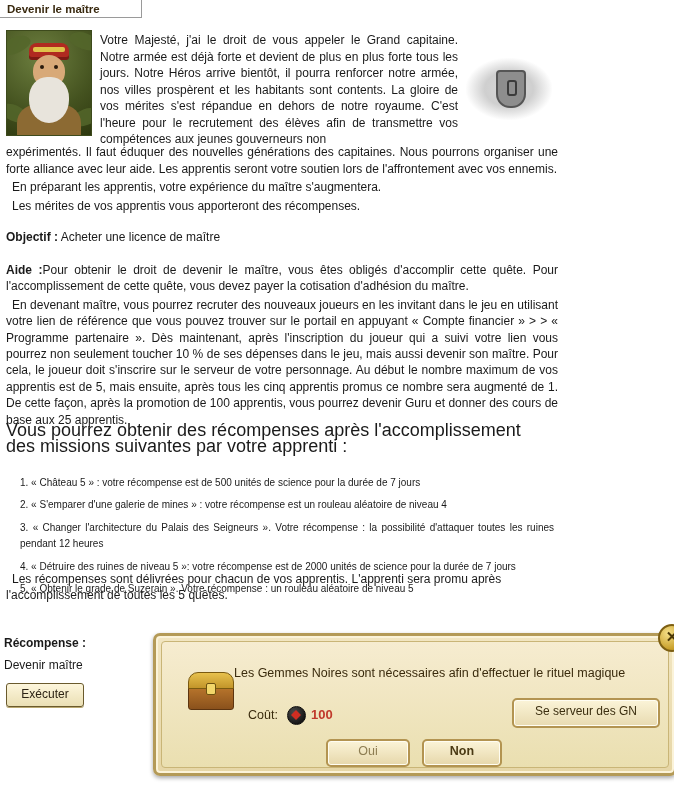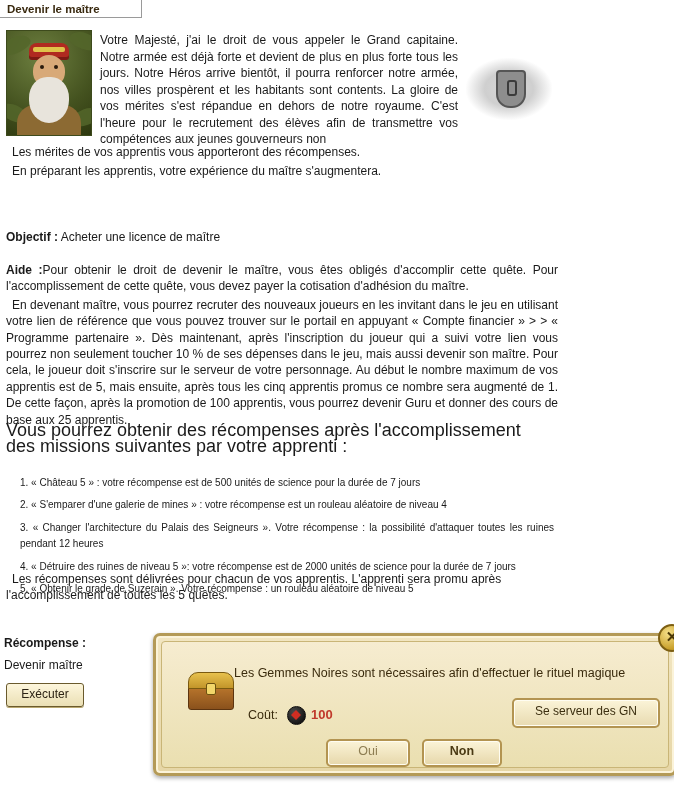"expérimentés. Il faut éduquer des" p.para { html: none -> <p>expérimentés. Il faut éduquer des nouvelles générations des capitaines. Nous pourrons organiser une forte alliance avec leur aide. Les apprentis seront votre soutien lors de l'affrontement avec vos ennemis.</p> }
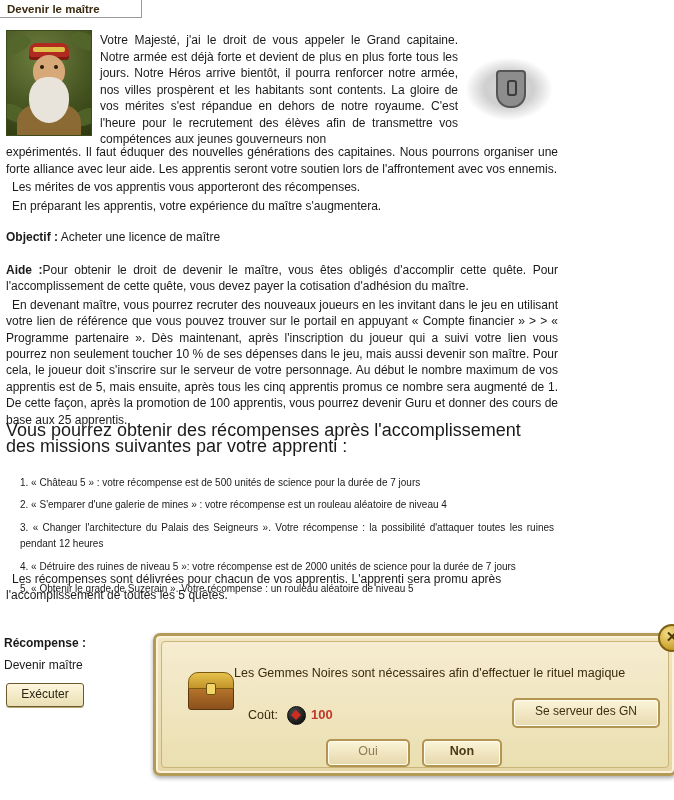"Les mérites de vos apprentis" p.para { order: before "En préparant les apprentis, votre" -> after "En préparant les apprentis, votre" }
